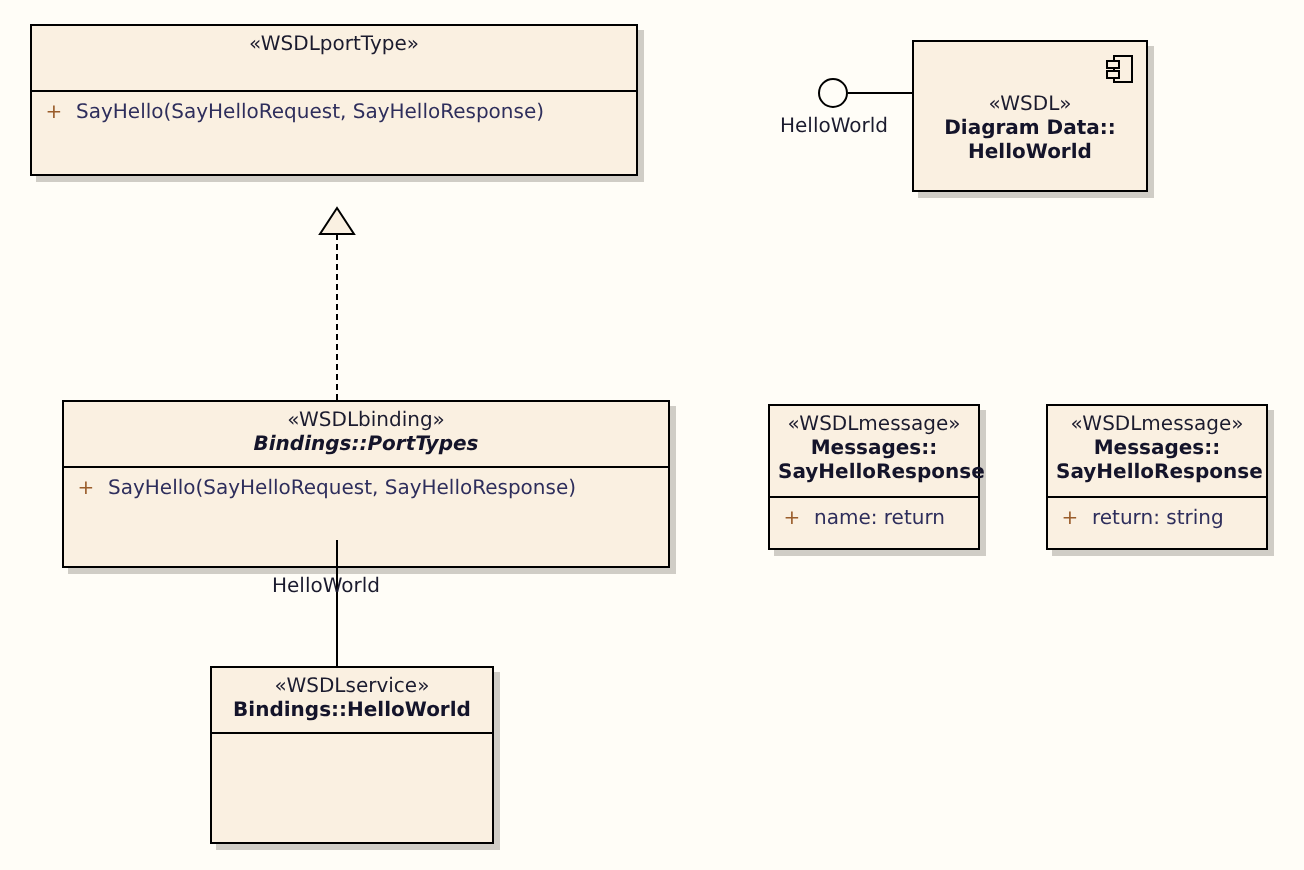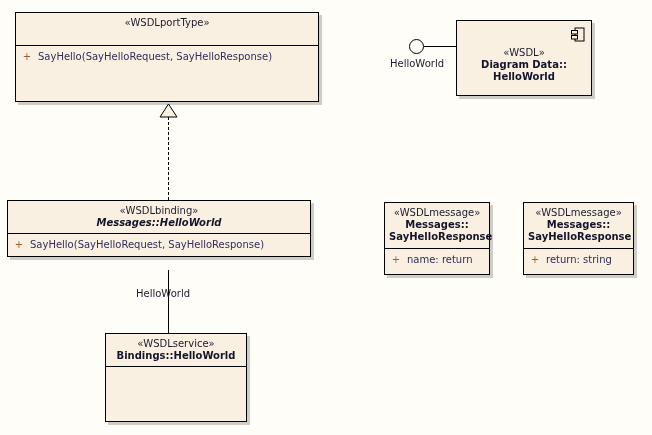"«WSDLportType»" div.node { height: 90px -> 76px }
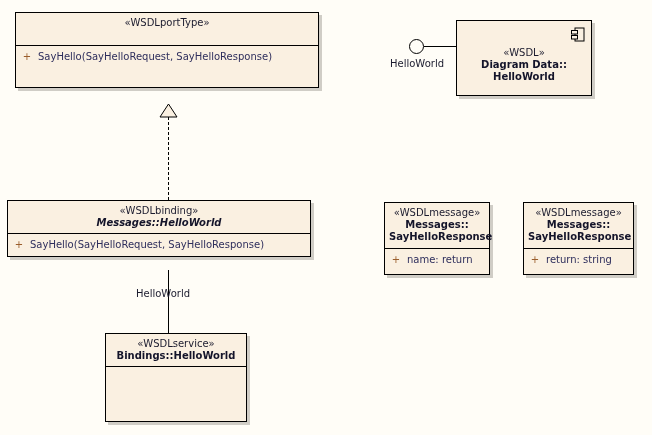"«WSDL»" div.node { width: 136px -> 118px }
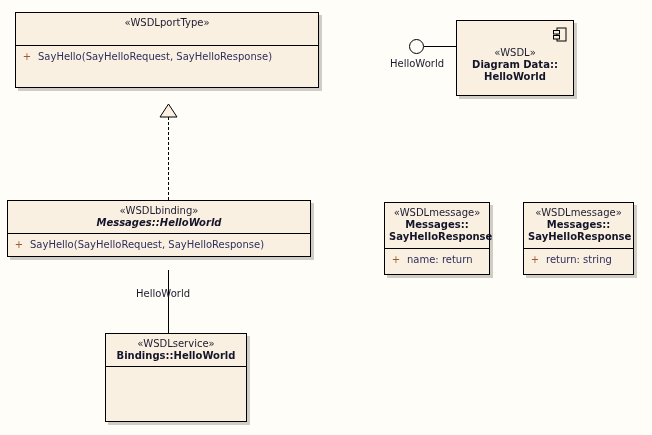"«WSDLbinding»" div.node { height: 57px -> 84px; left: 7px -> 31px }
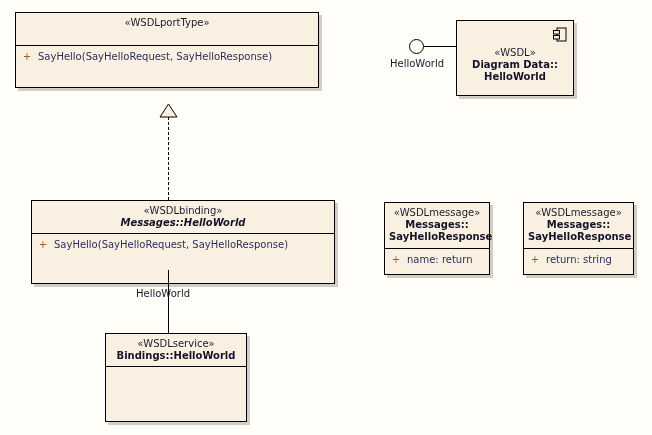"Messages::HelloWorld" span.node-name { text: Messages::HelloWorld -> Bindings::PortTypes }
